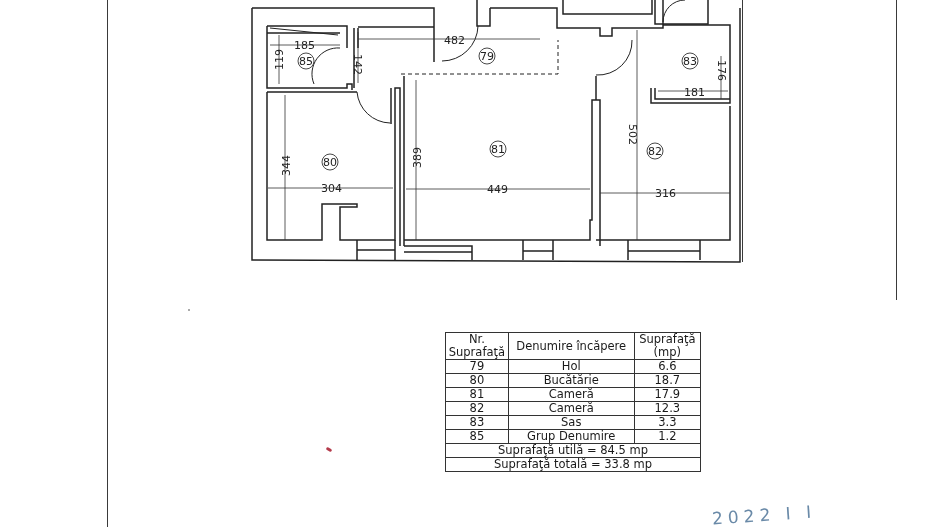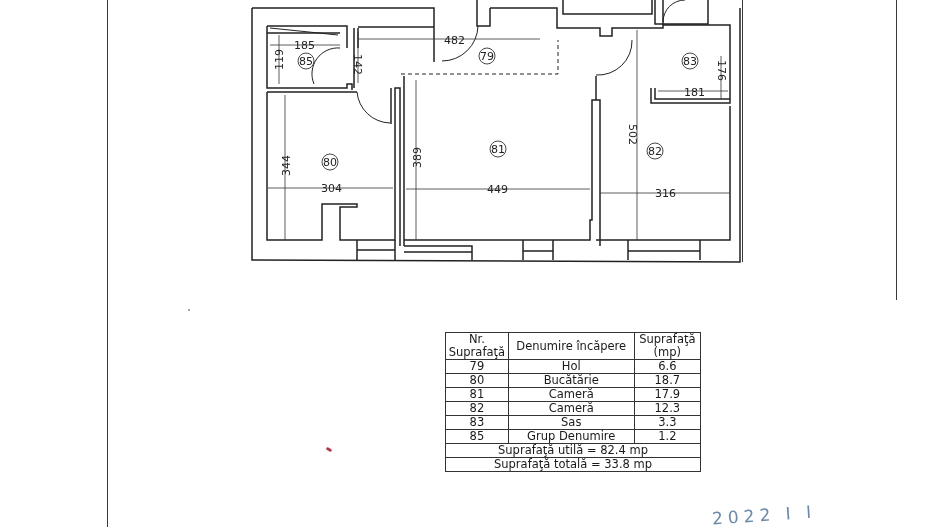"Suprafaţă utilă = 82.4 mp" td { text: 82.4 -> 84.5 }
